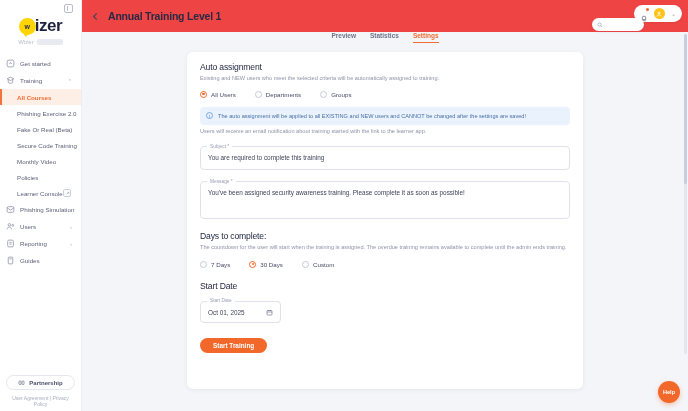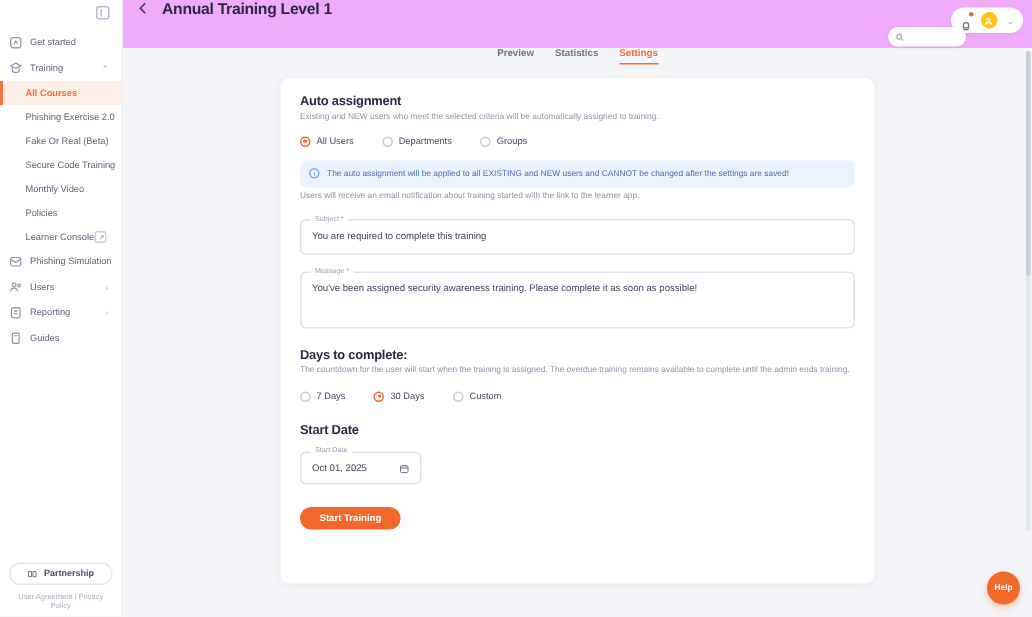"izer" div.logo-wrap { html: none -> <div> <div> <span>w</span> <span>izer</span> </div> <div> <span>Wizer</span> <span></span> </div> </div> }
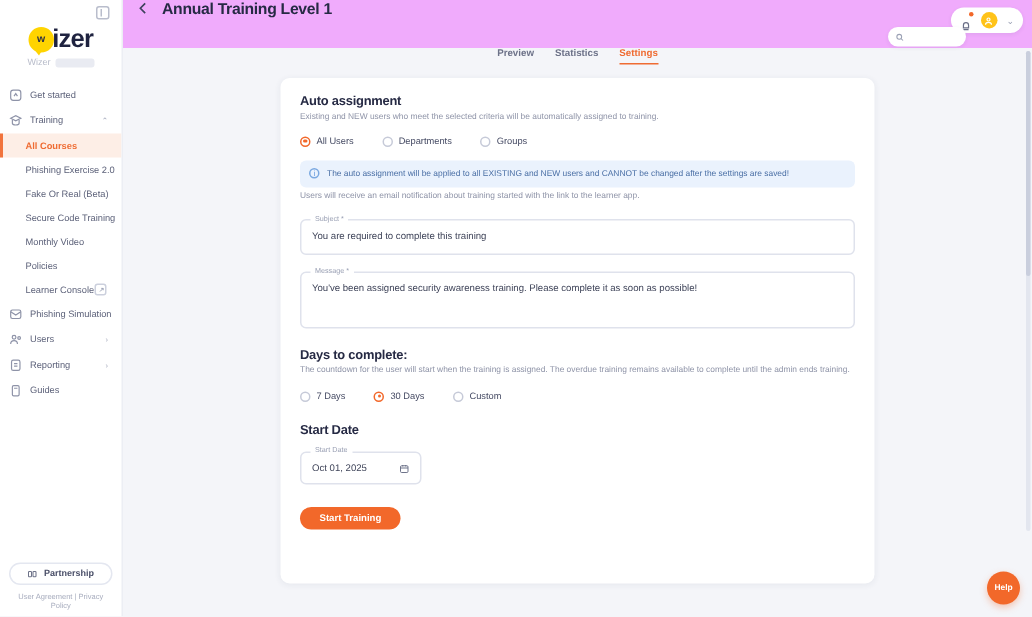"Annual Training Level 1" .topbar { align-items: flex-start -> center; background: #f0abfc -> #ef4444 }
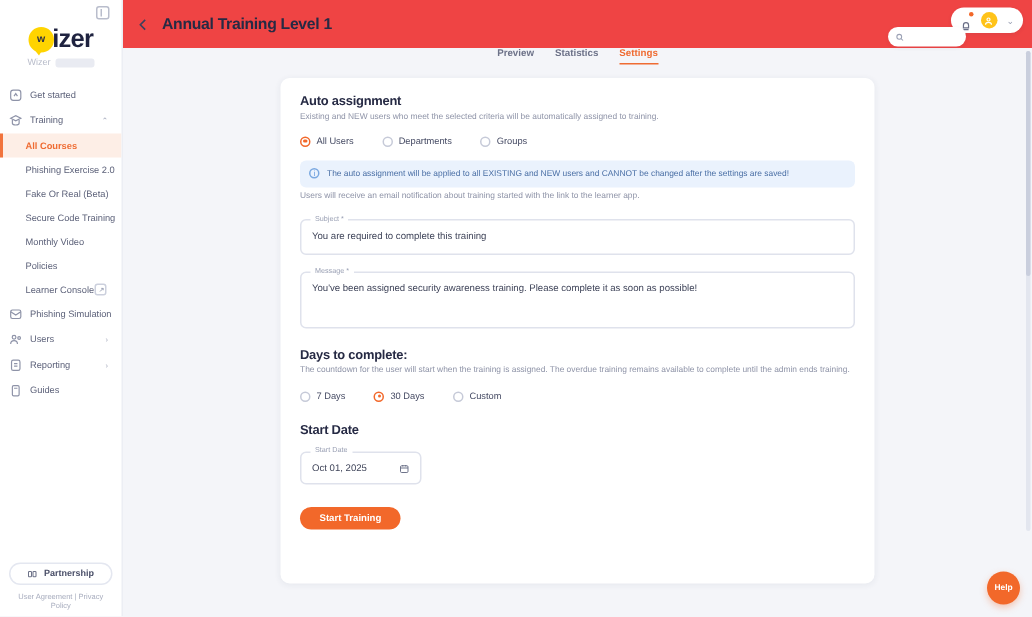"Auto assignment" .sec-title { font-weight: 700 -> 400 }
